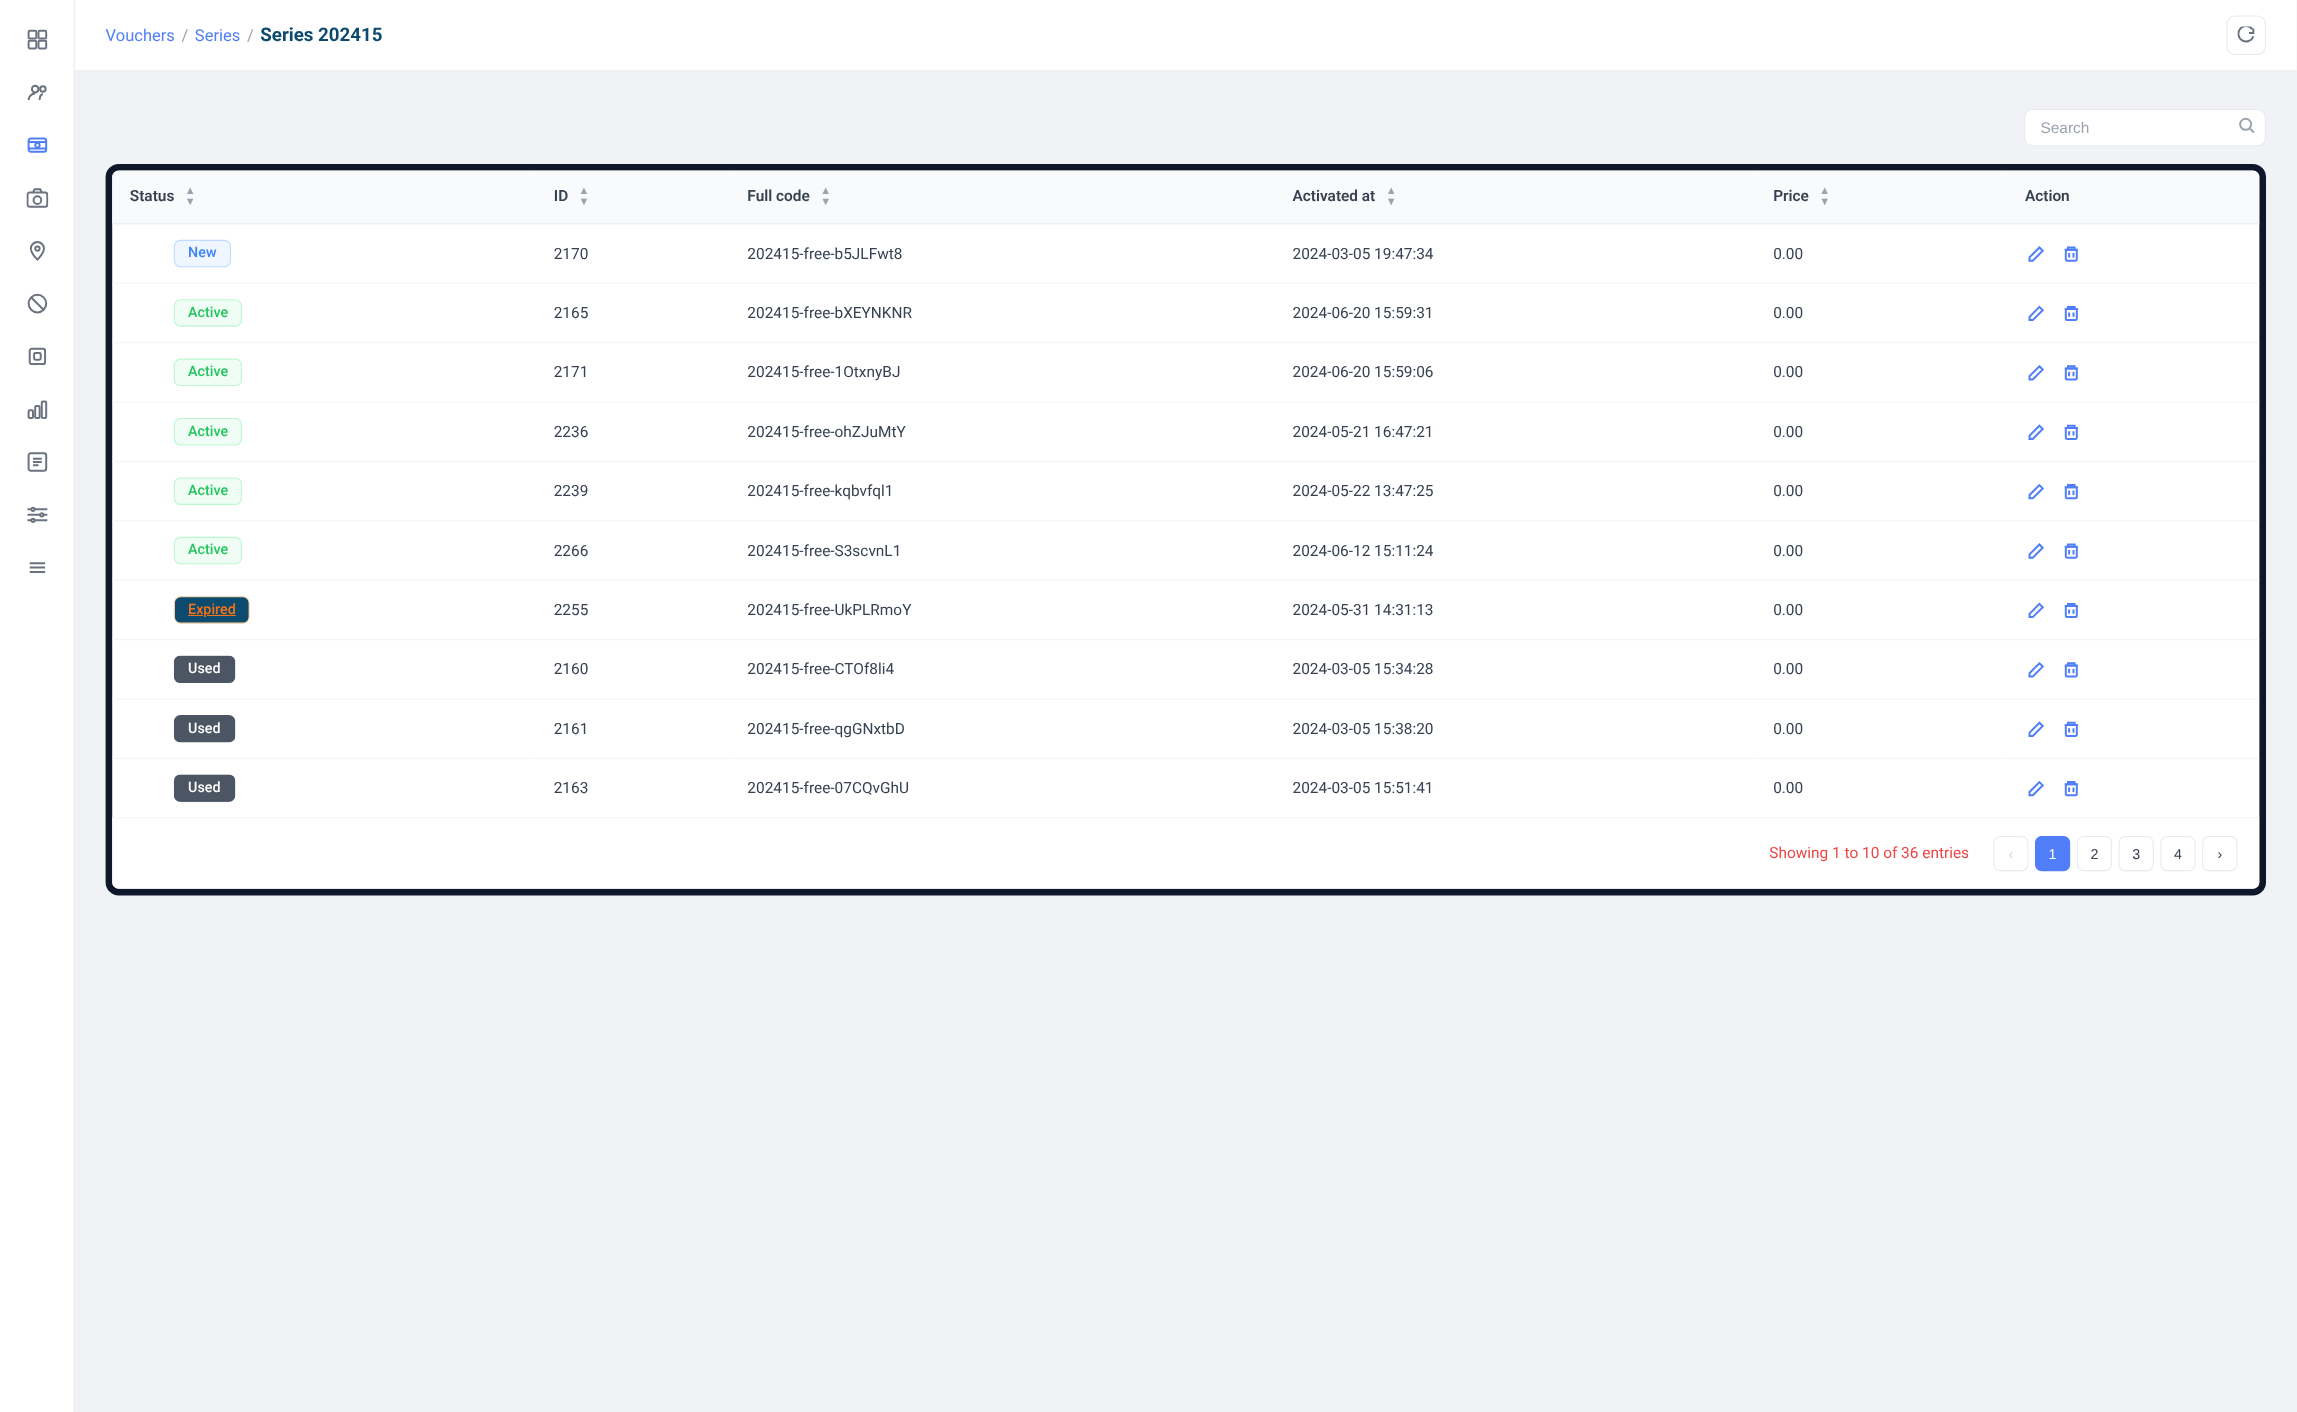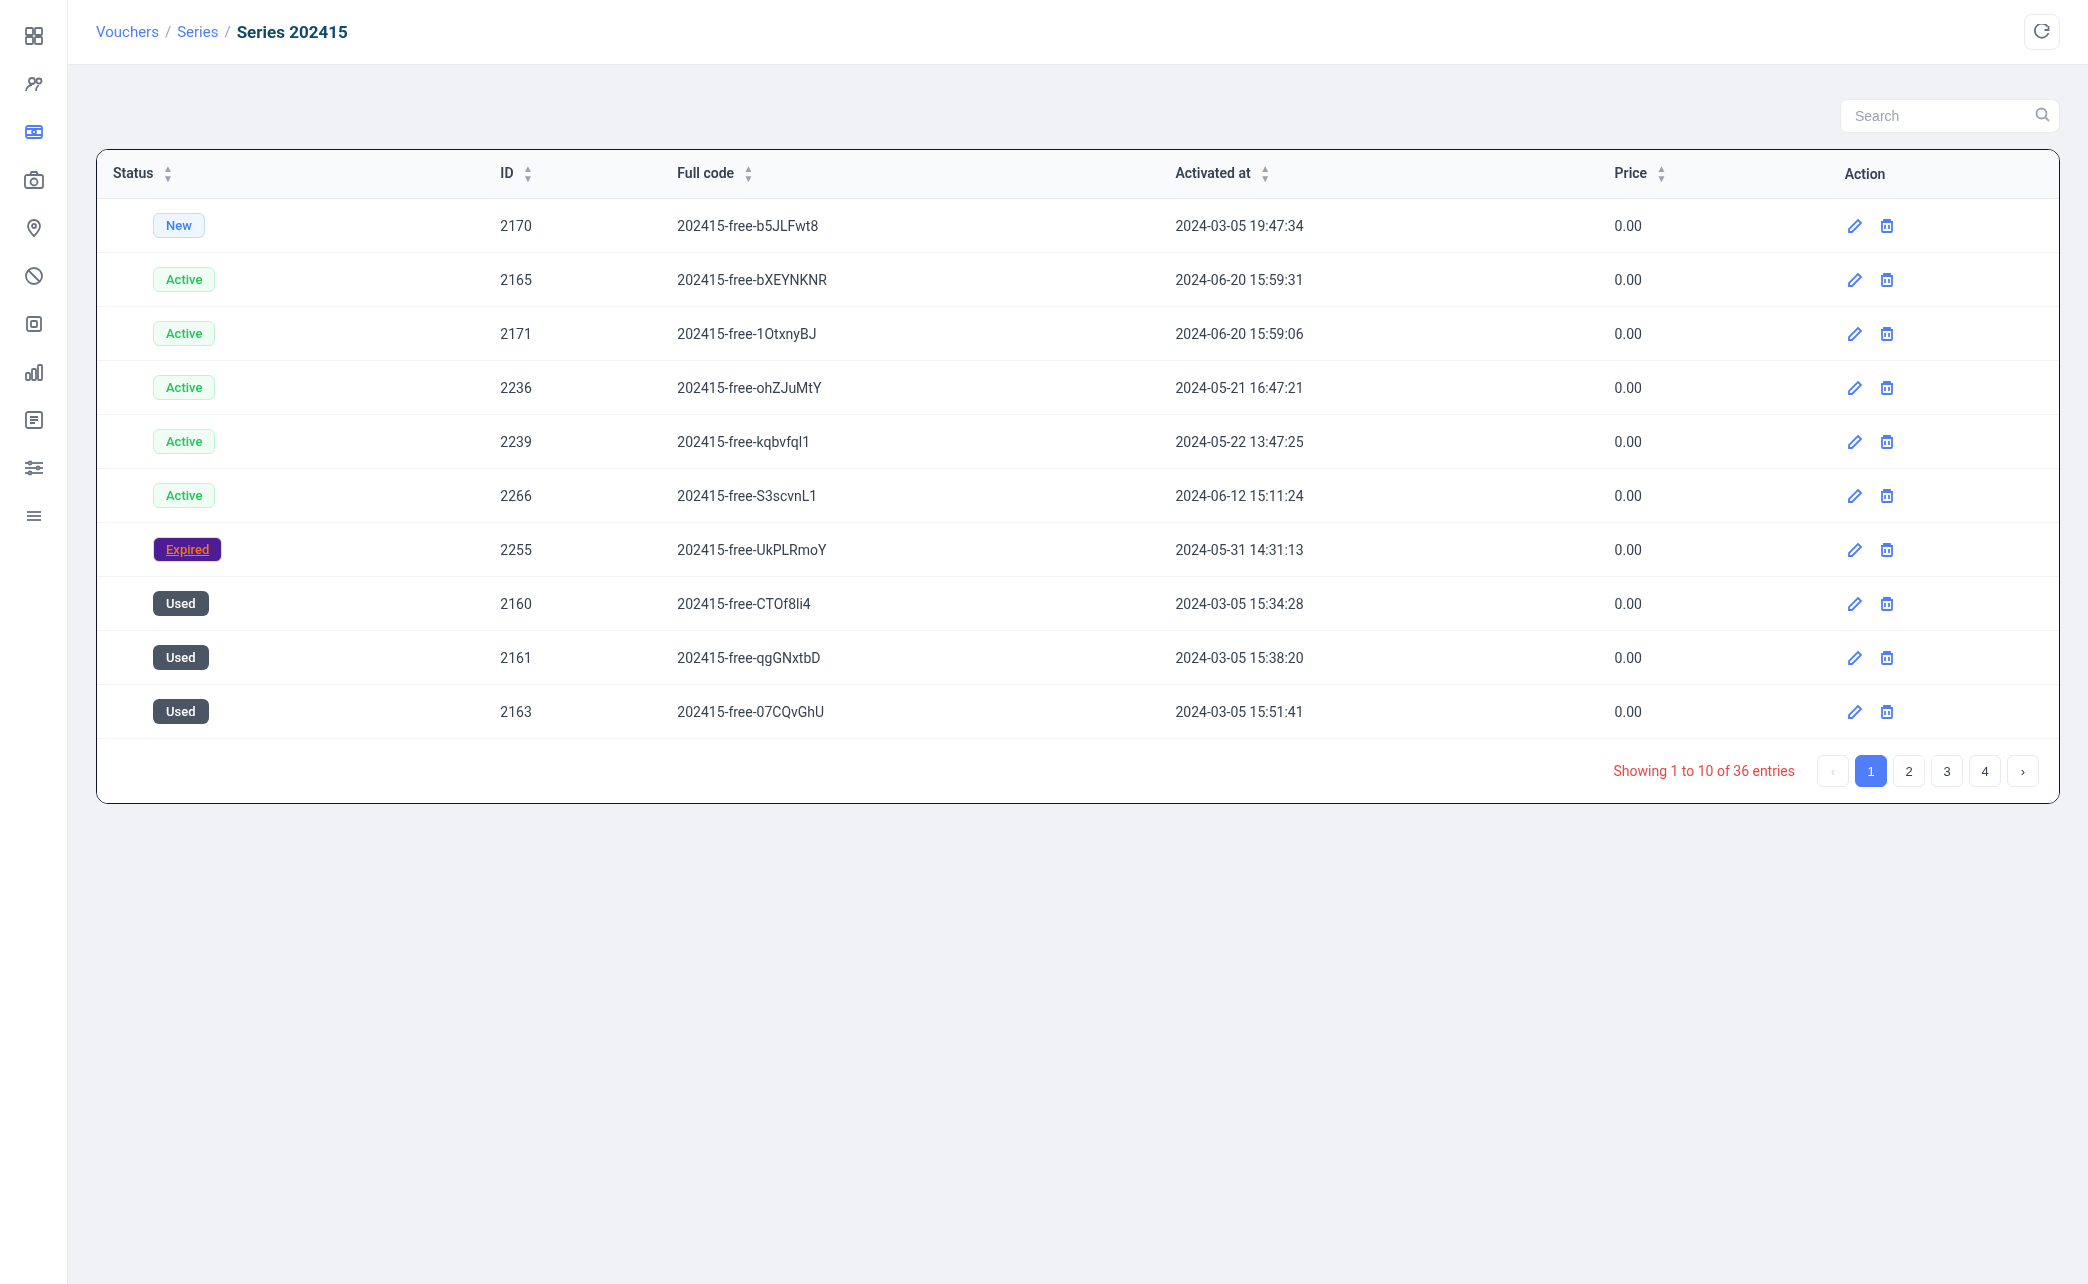"Status ▲" .table-container { border: 1px solid #0f172a -> 6px solid #0f172a }
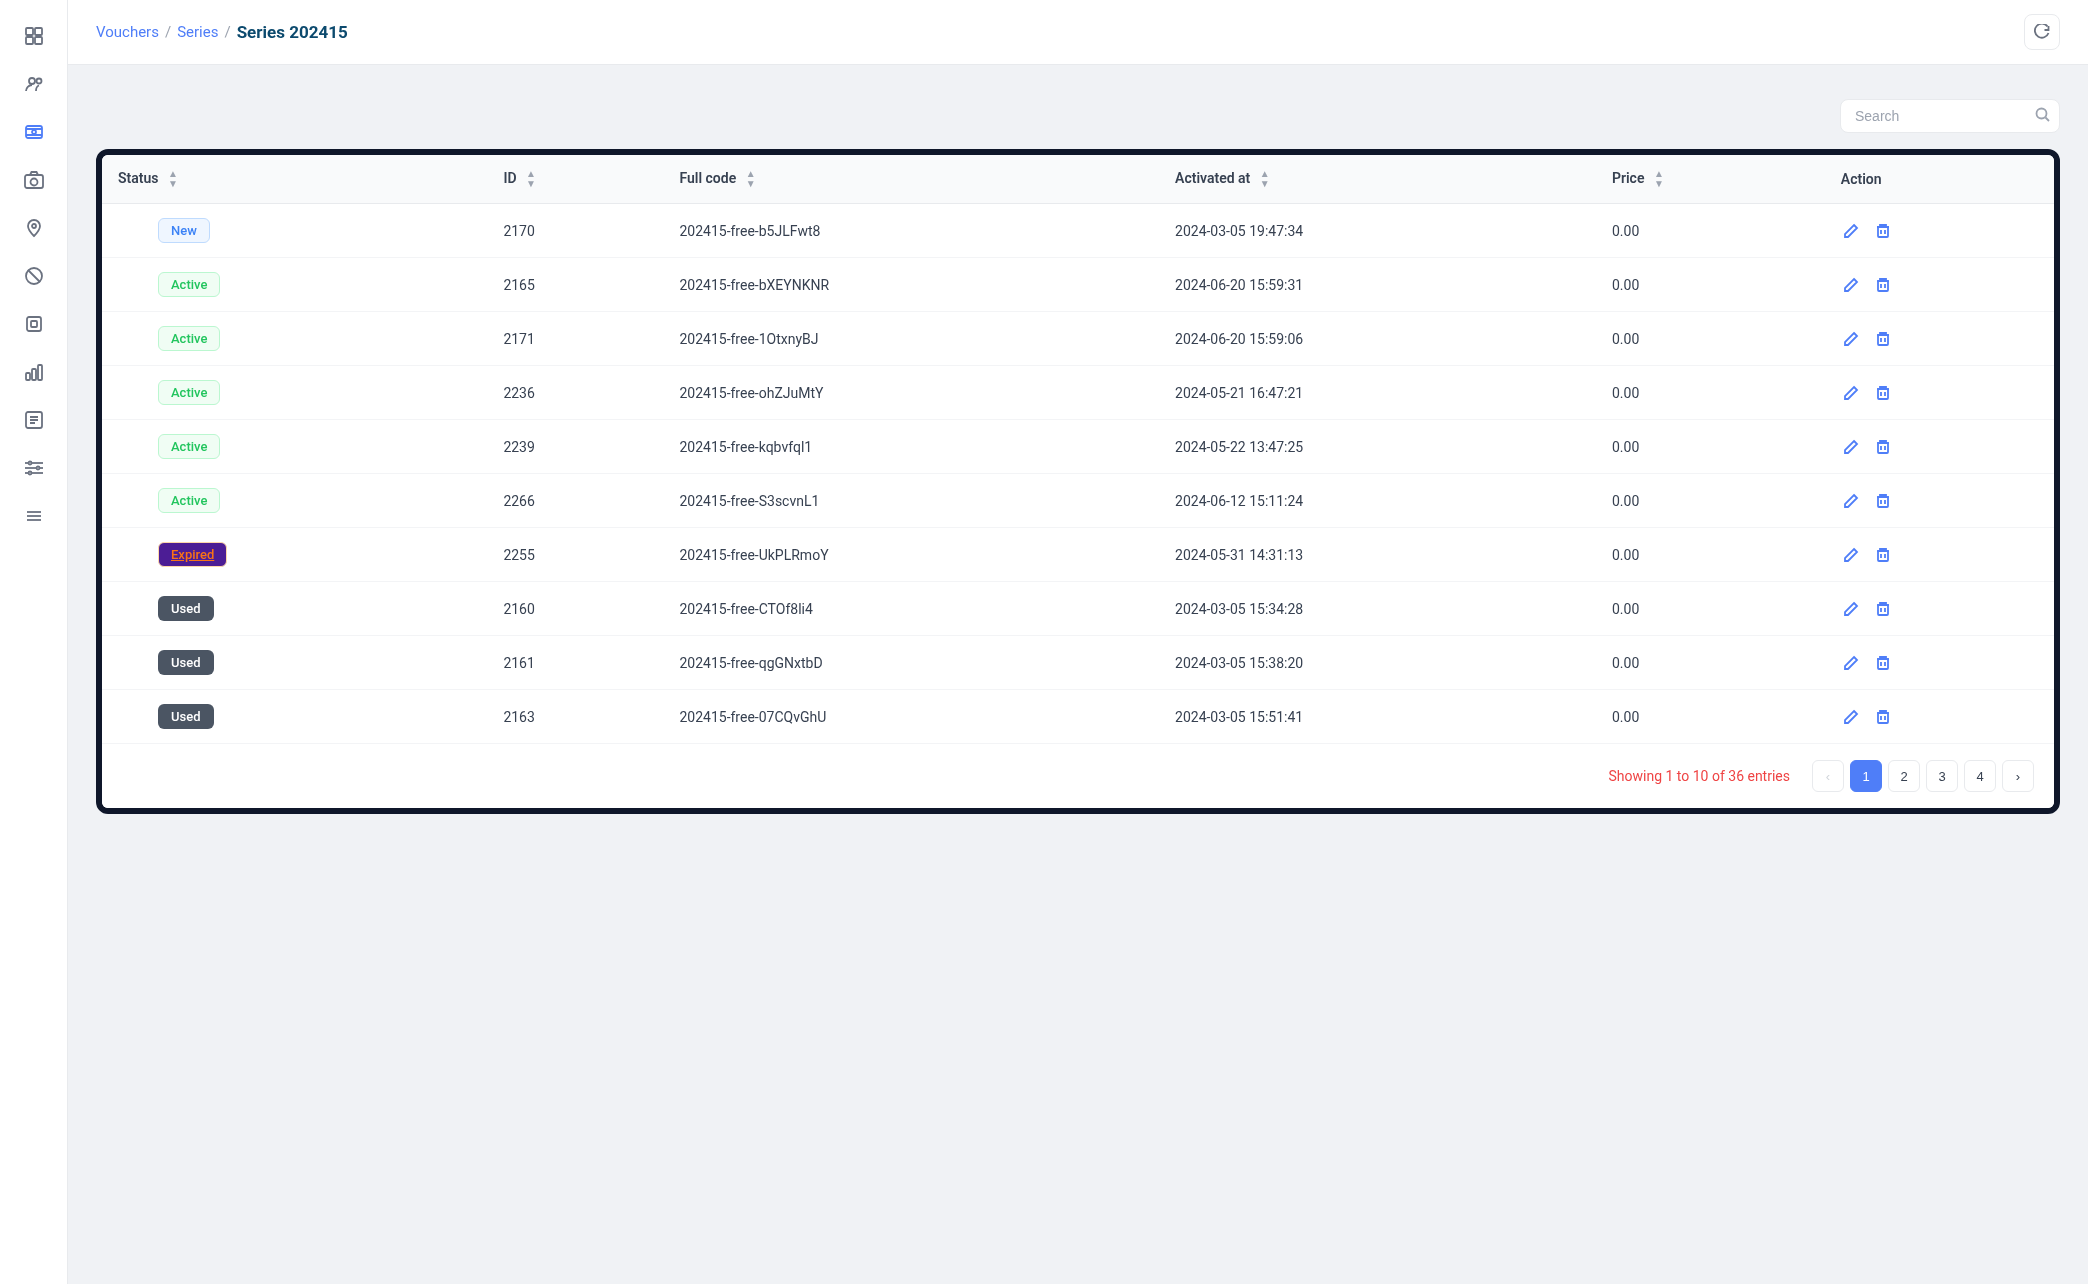"Expired" .badge-expired { background: #4c1d95 -> #0c4a6e }
